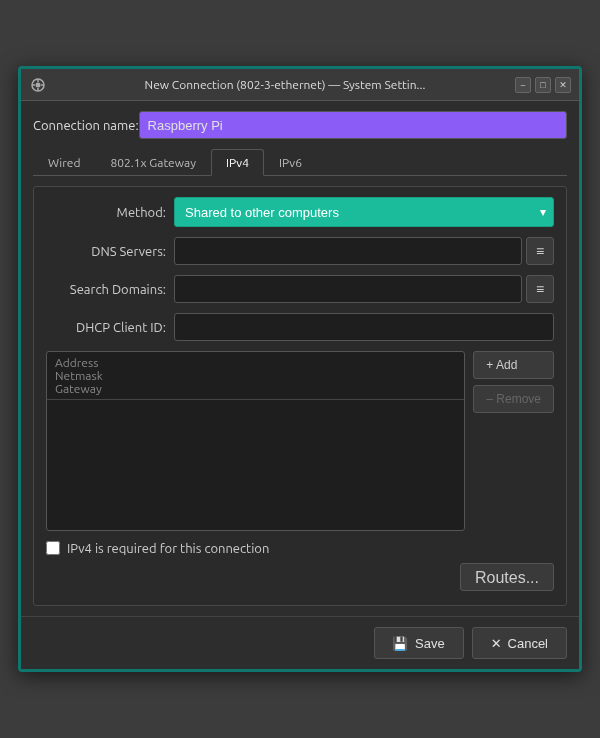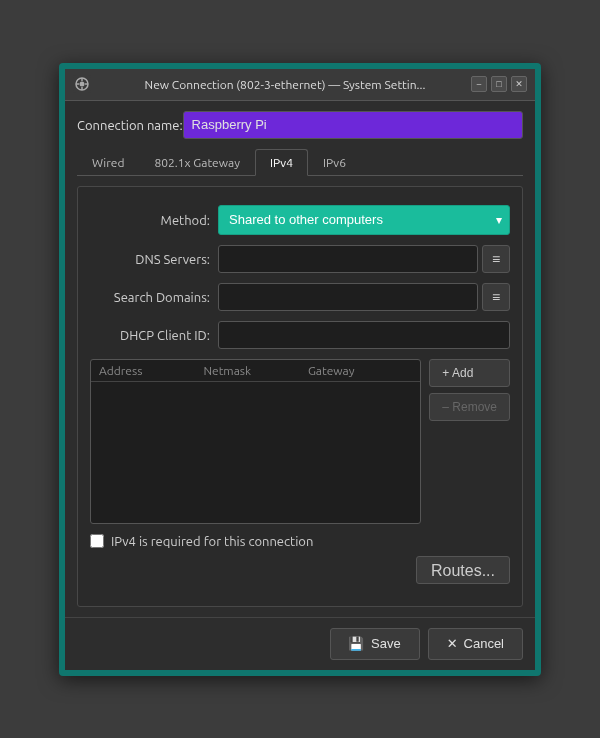"New Connection (802-3-ethernet) — System" .window { border: 6px solid #0f766e -> 3px solid #0f766e; width: 482px -> 564px }
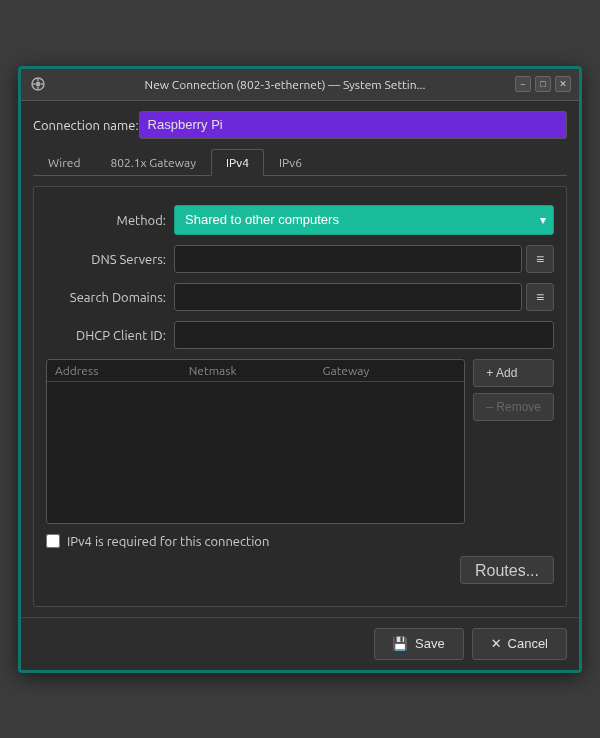"Raspberry Pi" .connection-name-input { background: #6d28d9 -> #8b5cf6 }
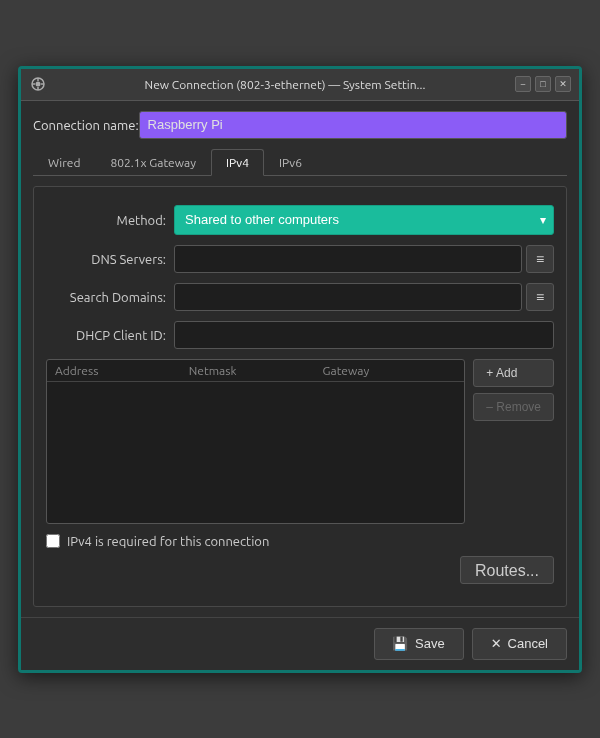"Method:" .form-area { padding: 18px 12px -> 10px 12px }
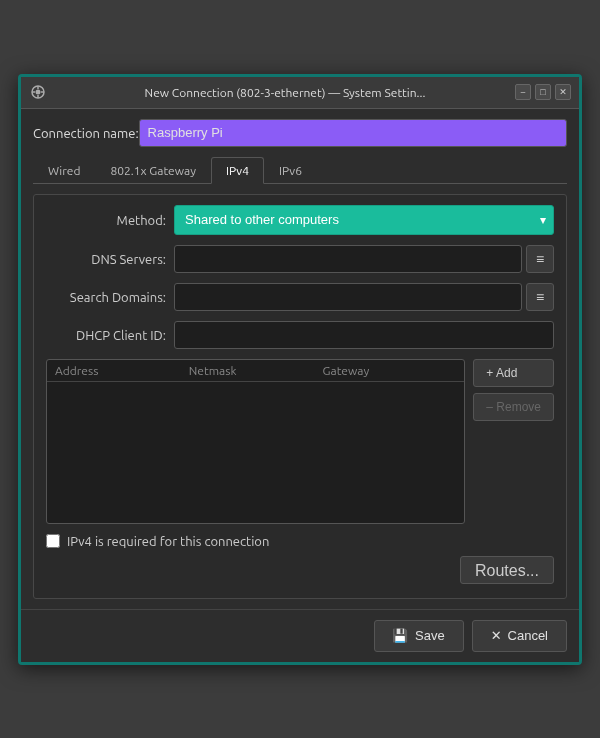"Address" .address-table-header { flex-direction: none -> column }
